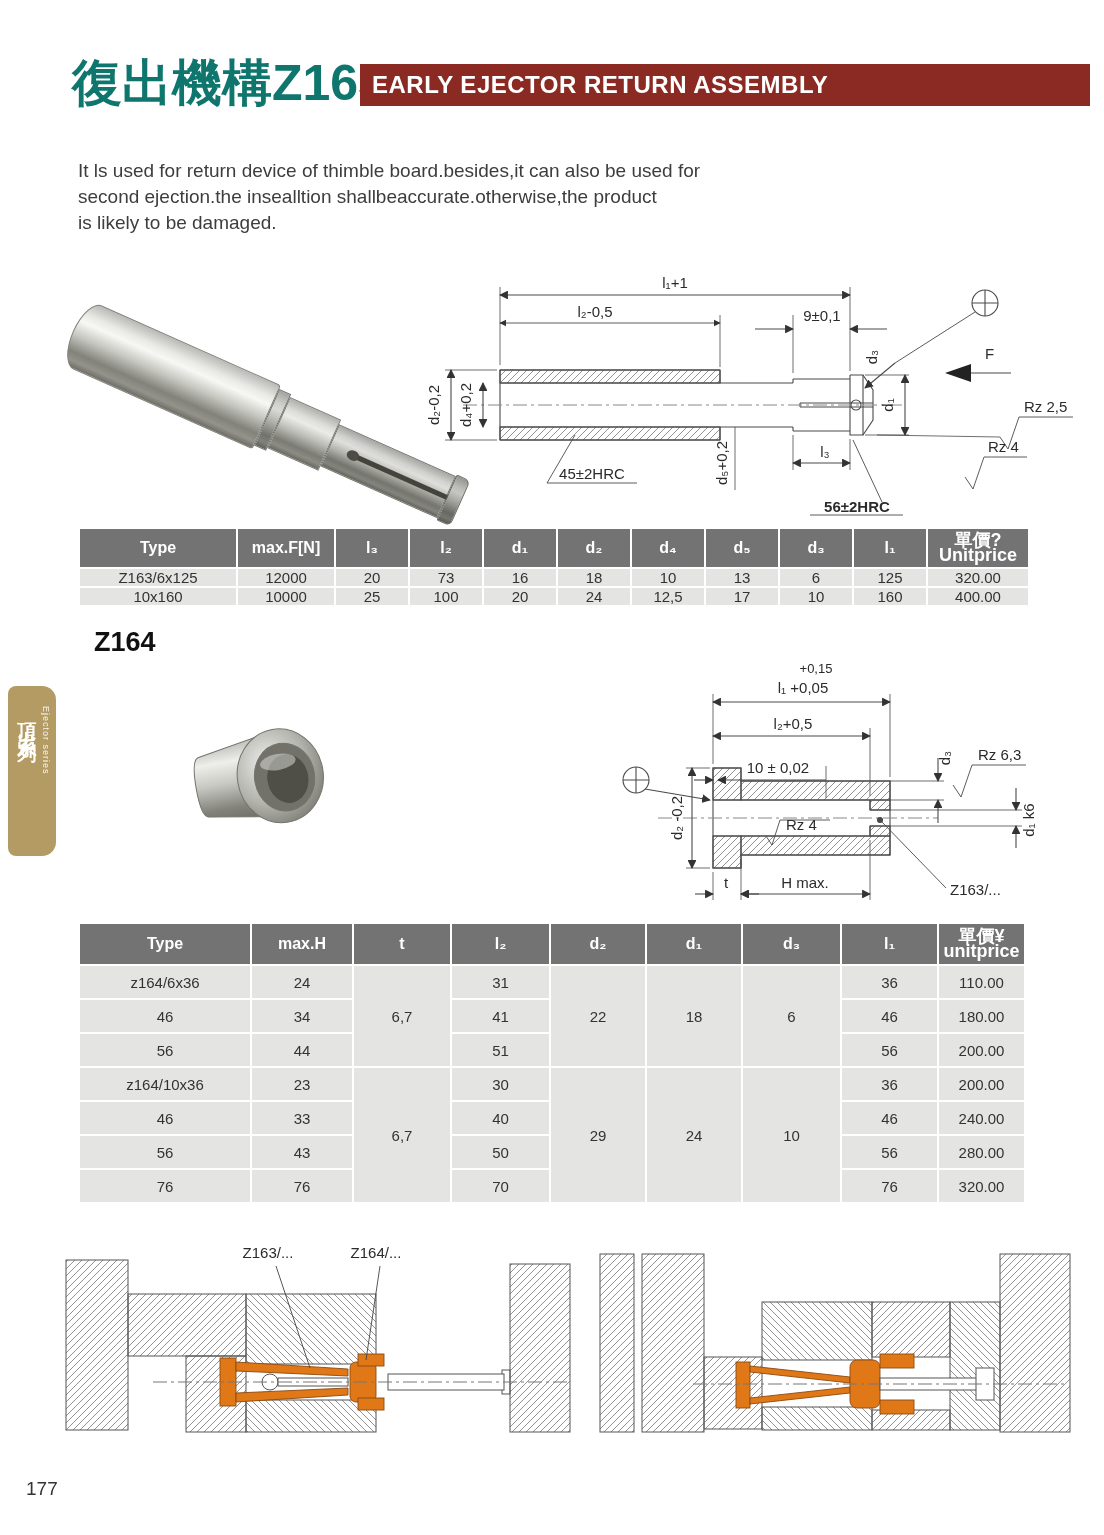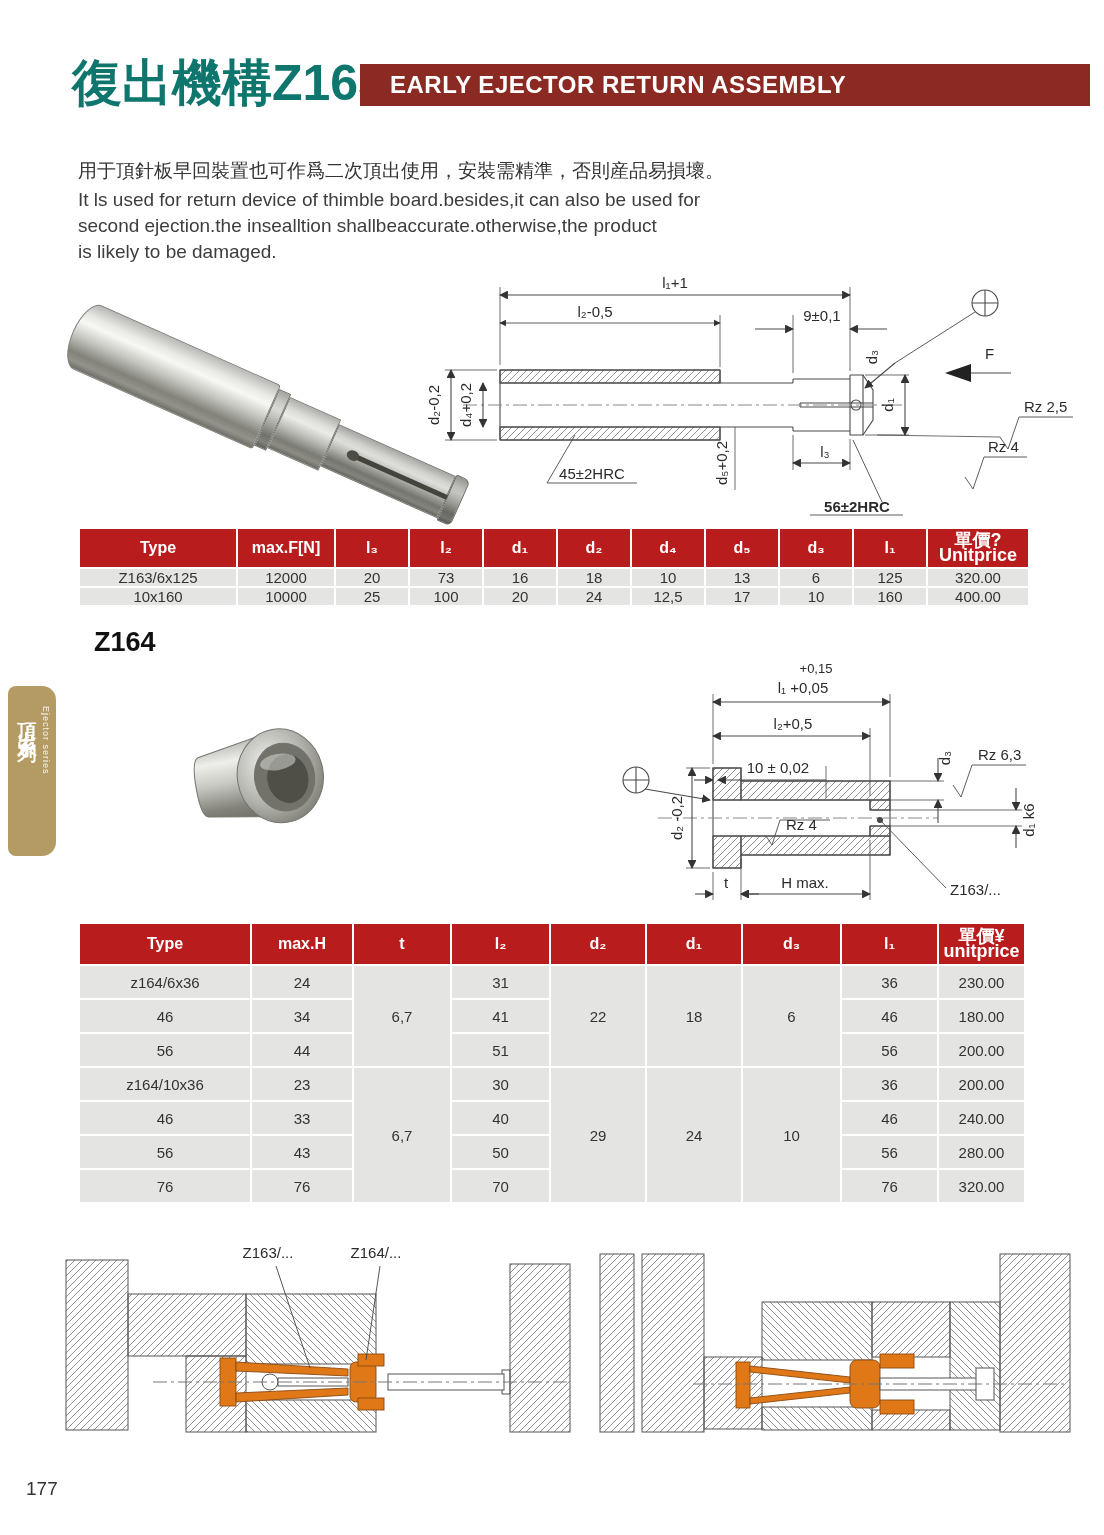"EARLY EJECTOR RETURN ASSEMBLY" .banner { padding-left: 30px -> 12px }
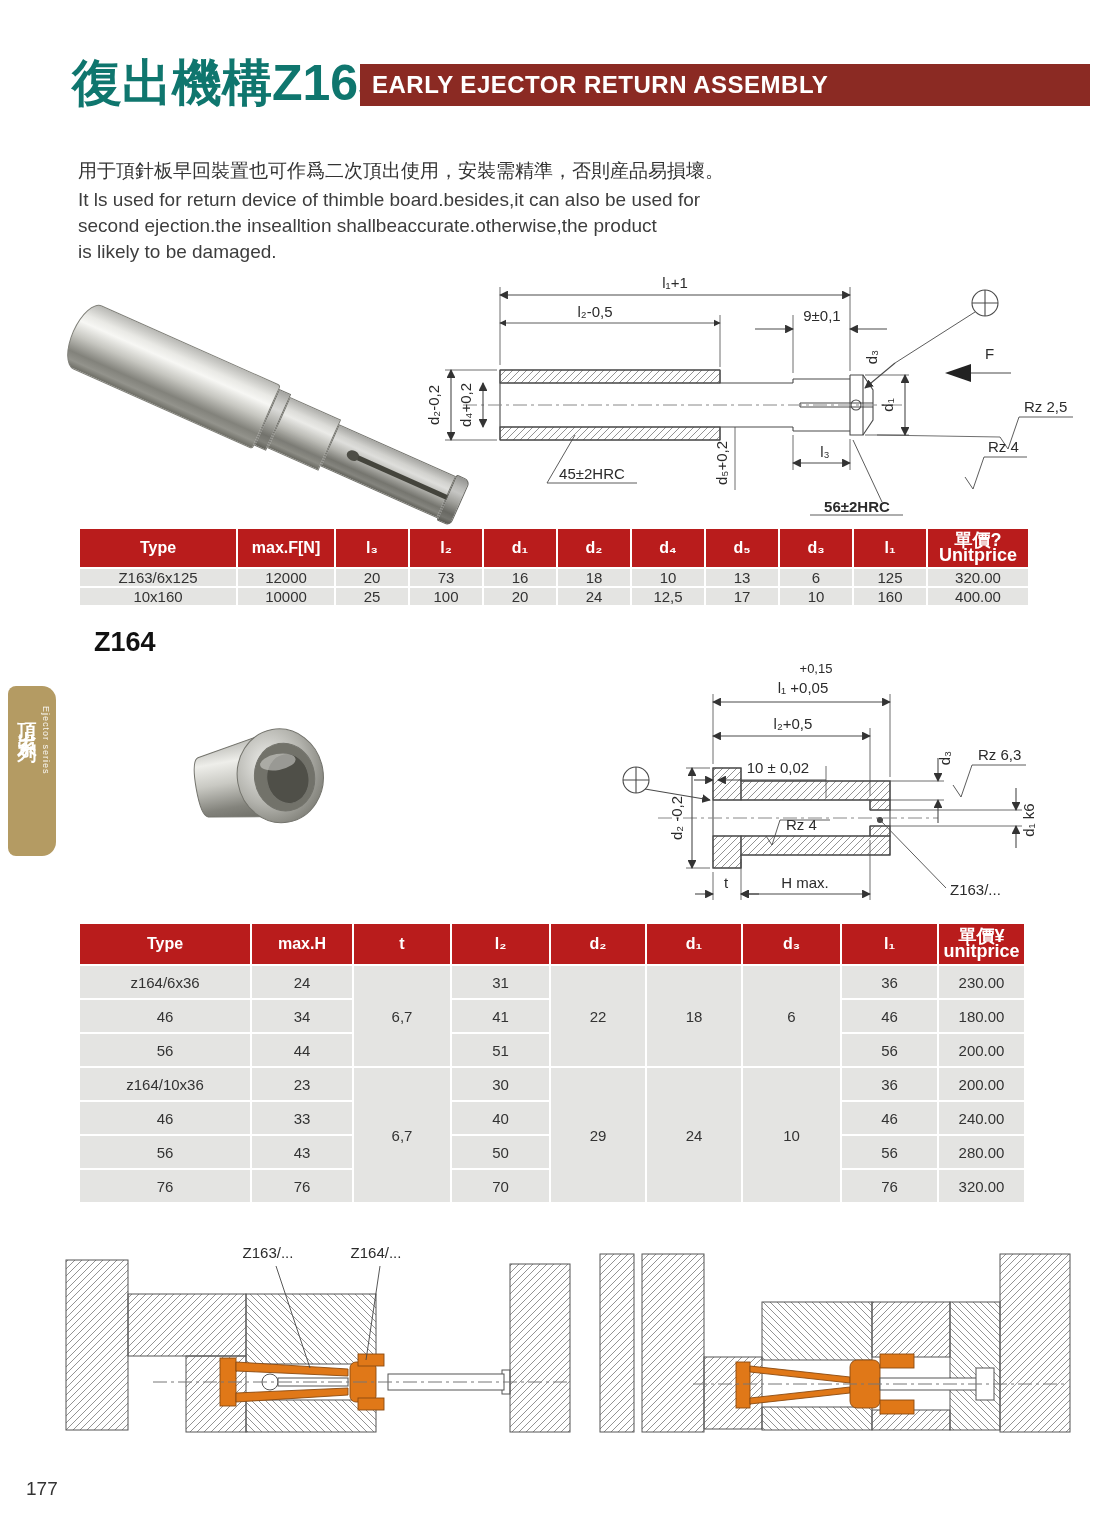"用于頂針板早回裝置也可作爲二次頂出使用，安裝需精準，否則産品易損壞。" div.cn { html: <div>用于頂針板早回裝置也可作爲二次頂出使用，安裝需精準，否則産品易損壞。</div> -> none }
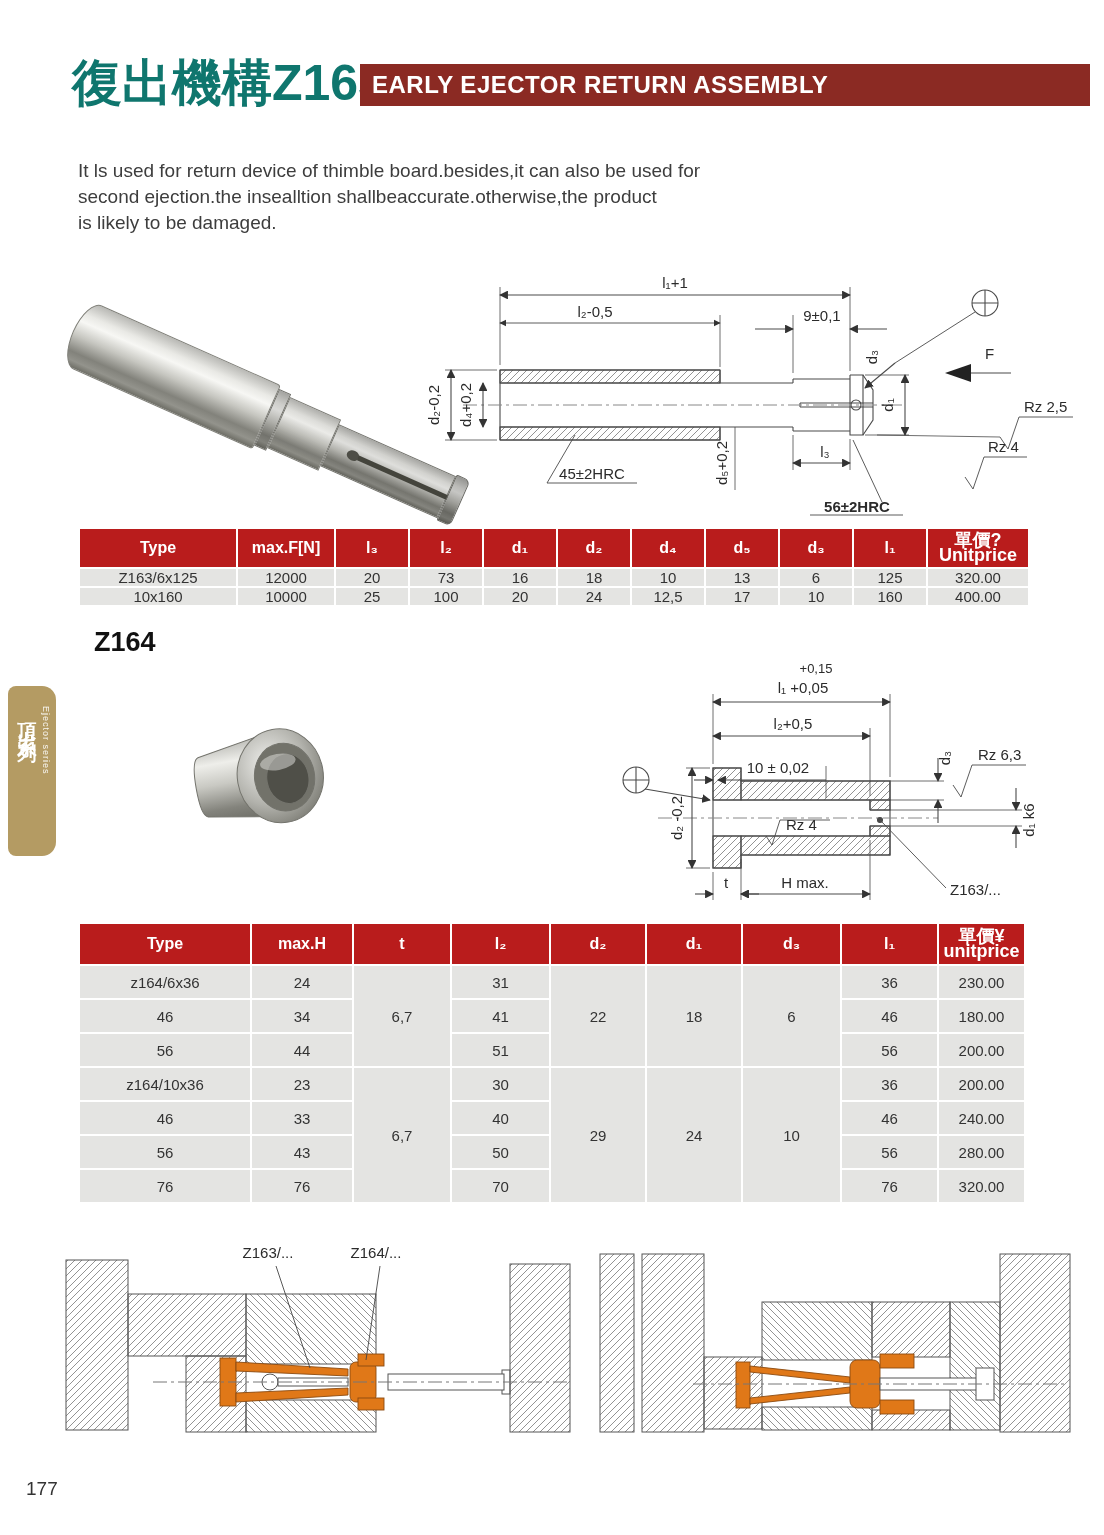"Type" table.spec th { background: #b91c1c -> #737373 }
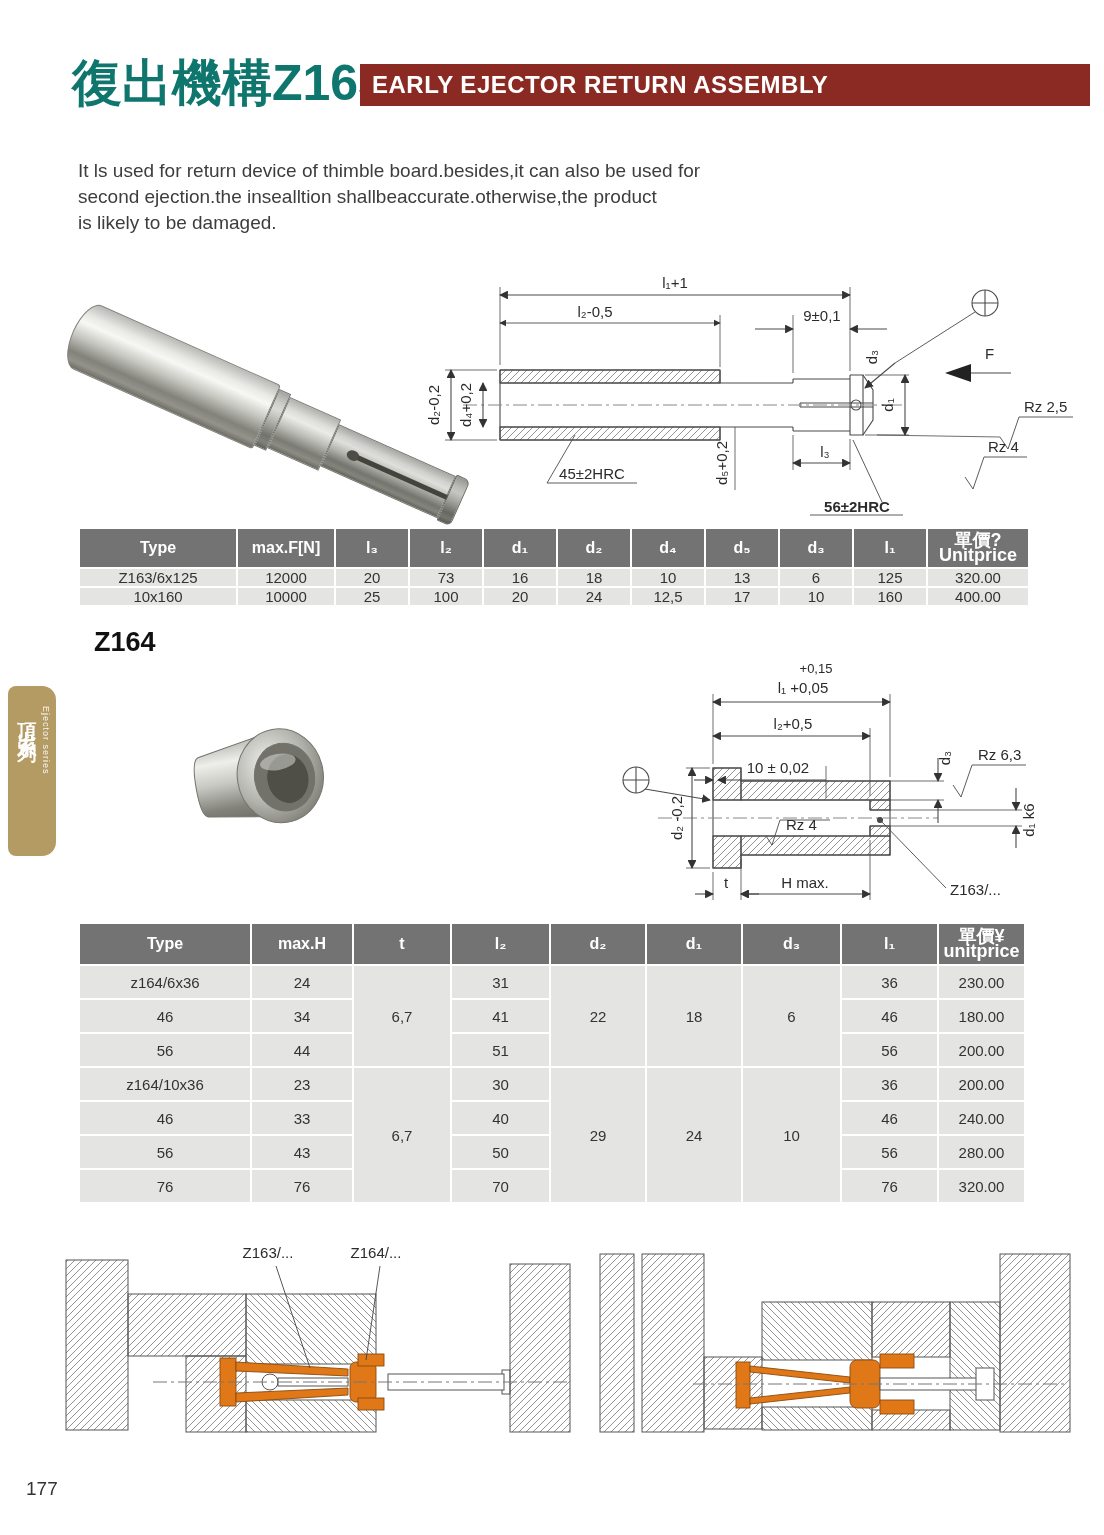"230.00" td { text: 230.00 -> 110.00 }
